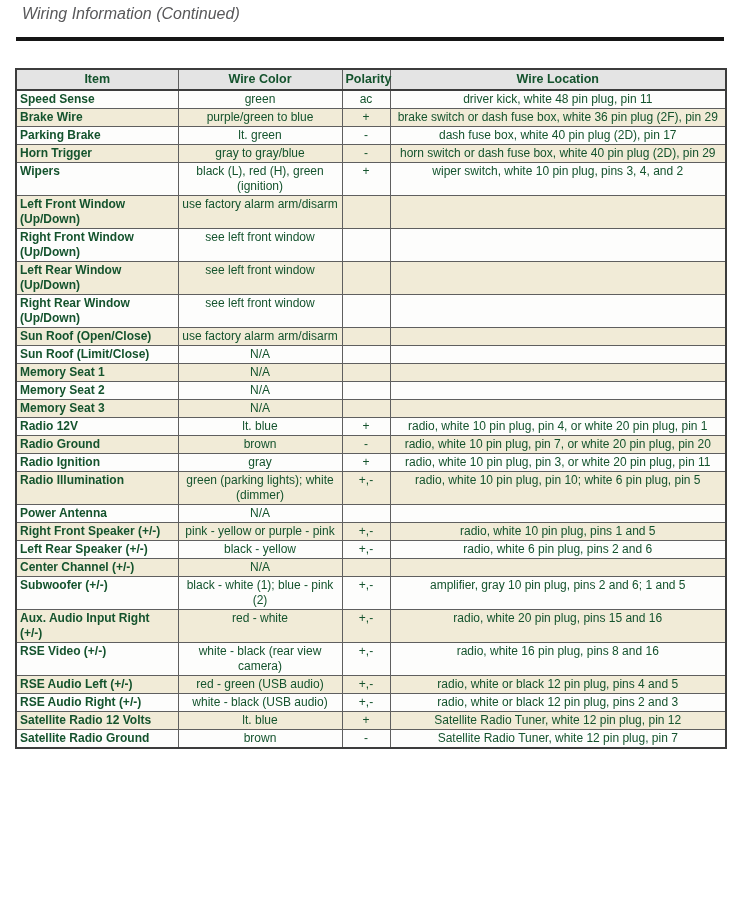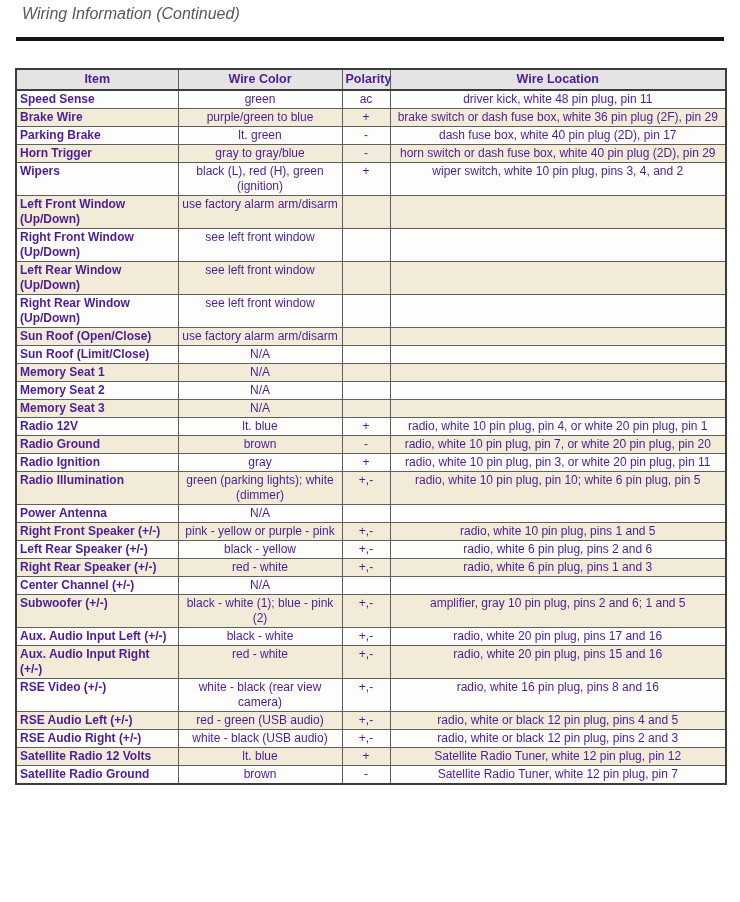"Item" table.wiring { color: #4c1d95 -> #14532d }
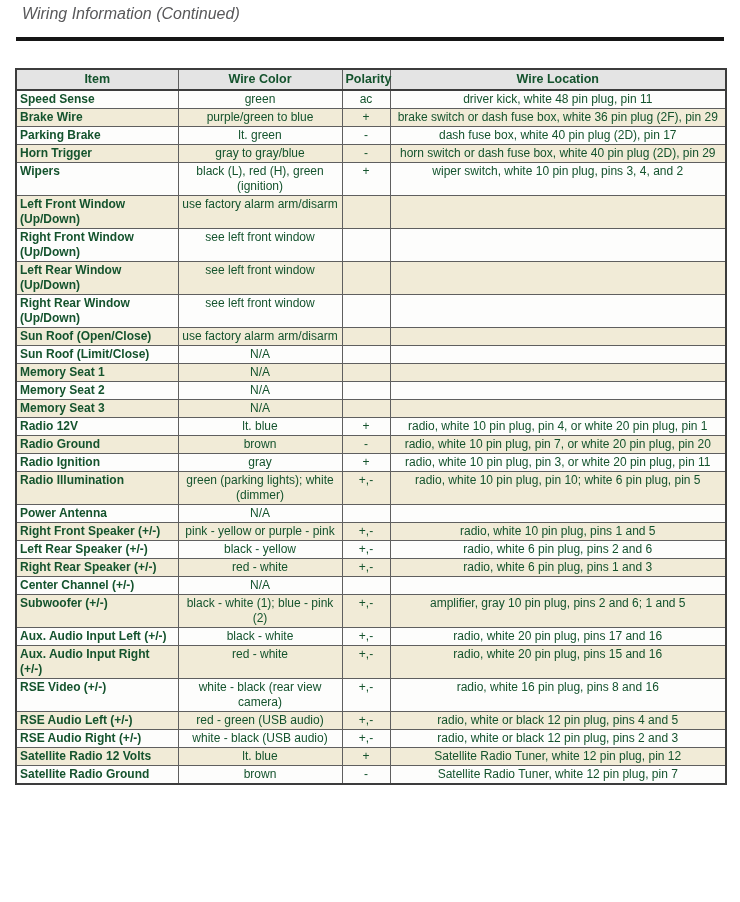"Right Rear Speaker (+/-)" tr { html: <tr> <td>Right Rear Speaker (+/-)</td> <td>red - white</td> <td>+,-</td> <td>radio, white 6 pin plug, pins 1 and 3</td> </tr> -> none }
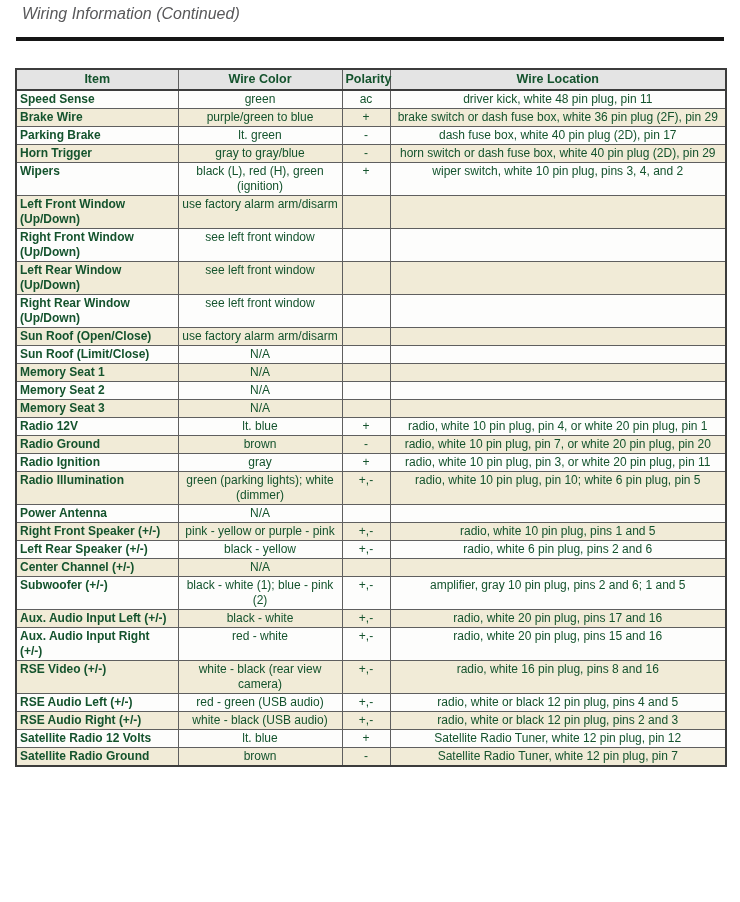"Aux. Audio Input Left (+/-)" tr { html: <tr> <td>Aux. Audio Input Left (+/-)</td> <td>black - white</td> <td>+,-</td> <td>radio, white 20 pin plug, pins 17 and 16</td> </tr> -> none }
